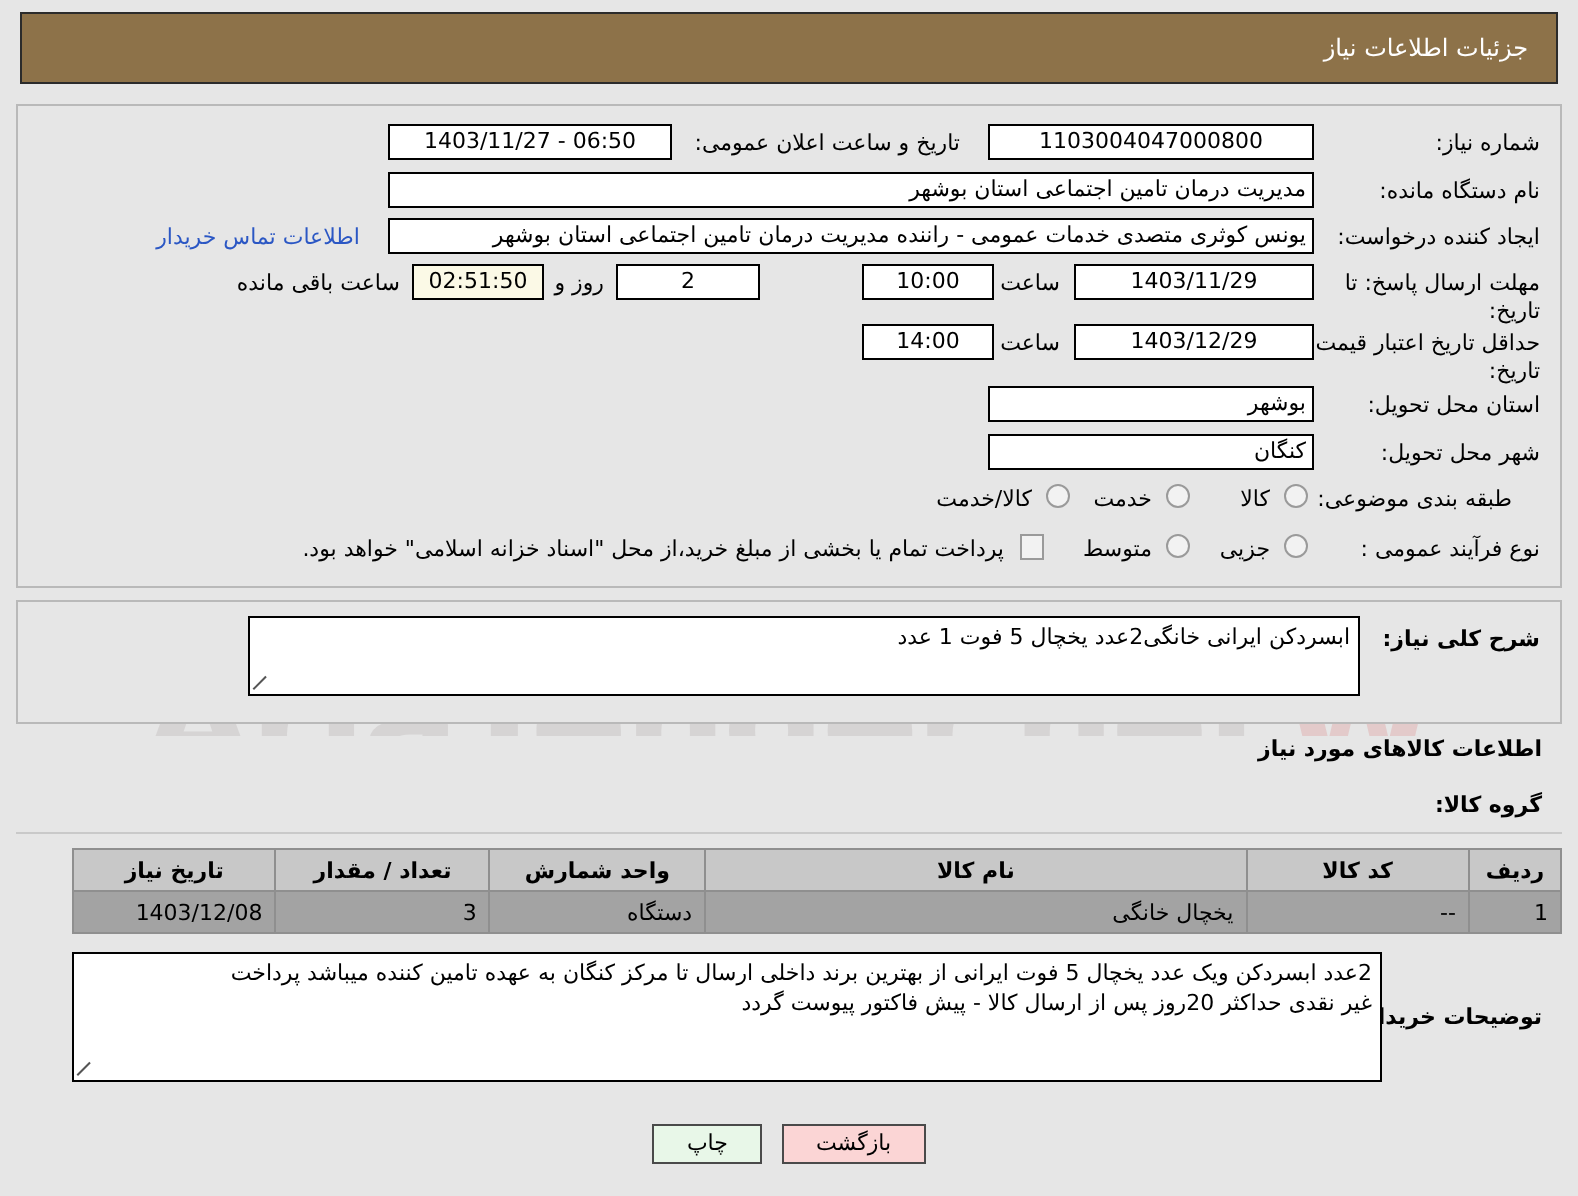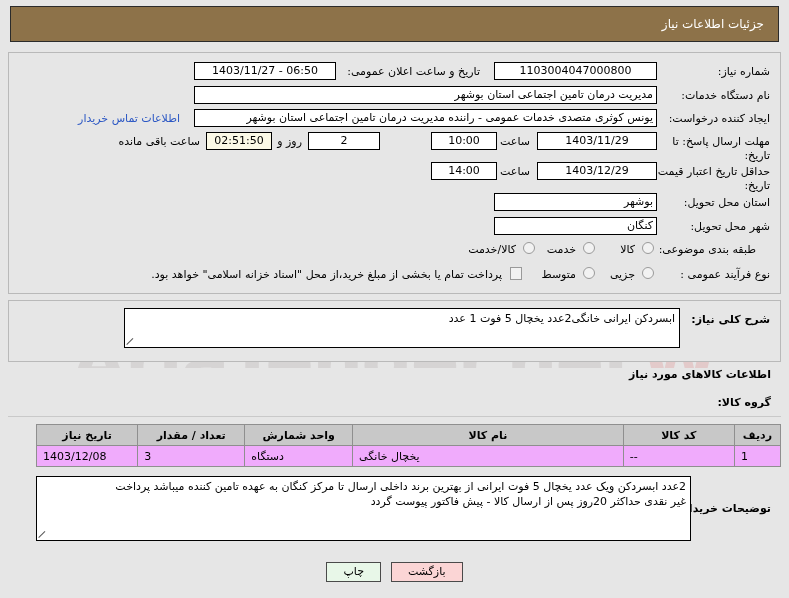"نام دستگاه خدمات:" span.lbl { text: خدمات -> مانده }
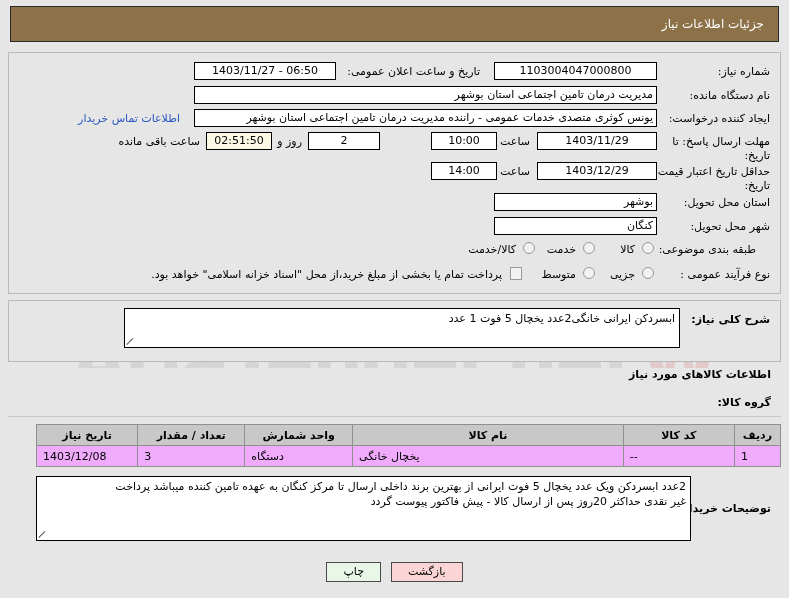"1403/12/08" table.goods td { background: #f0abfc -> #a3a3a3; text-align: left -> right }
